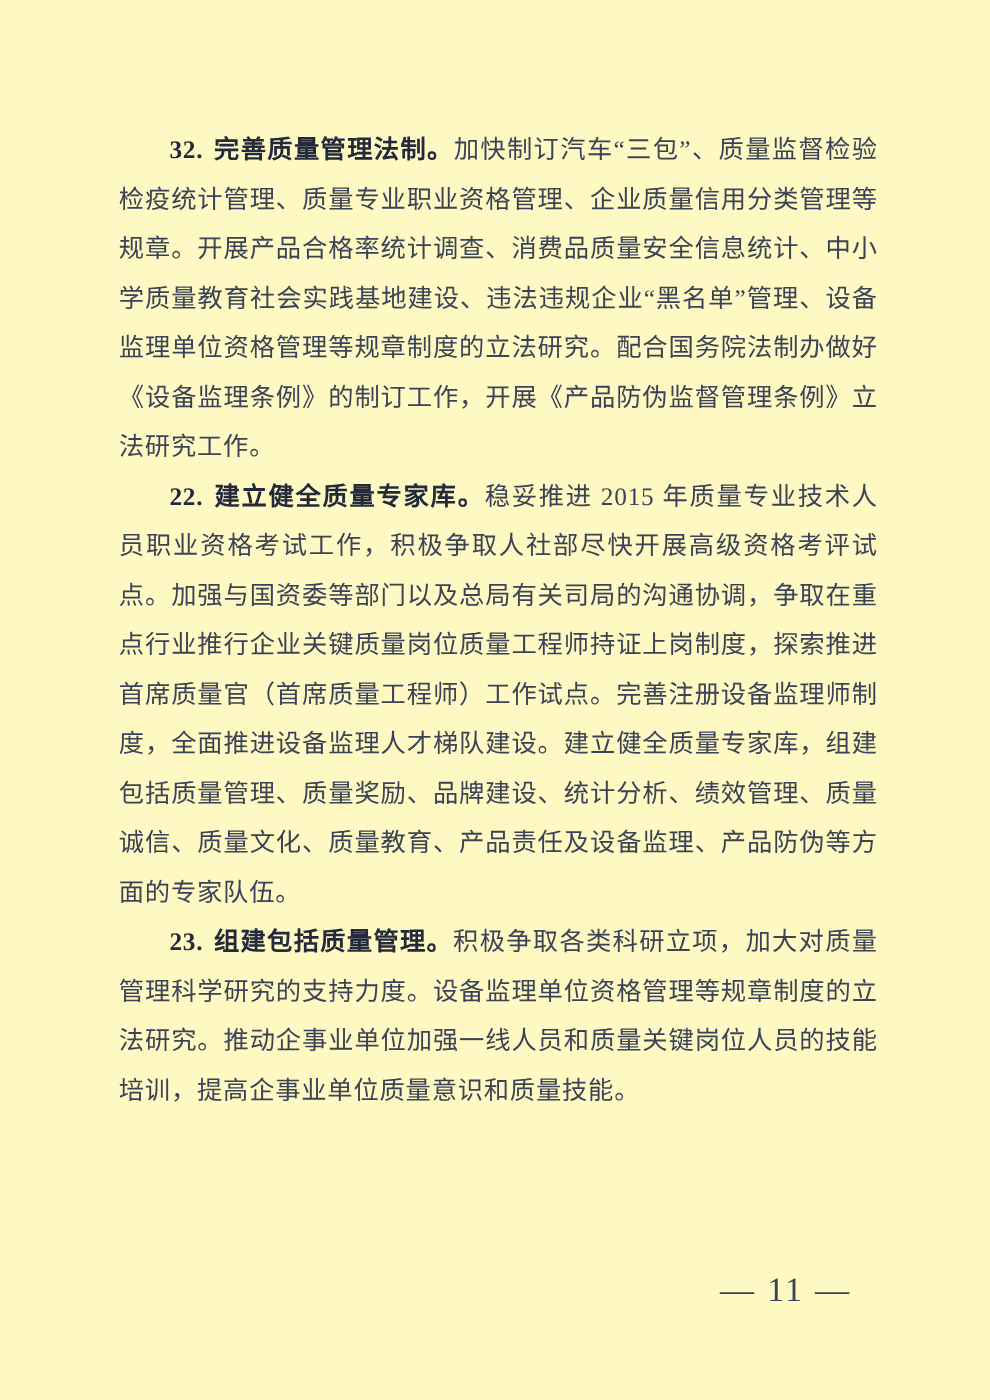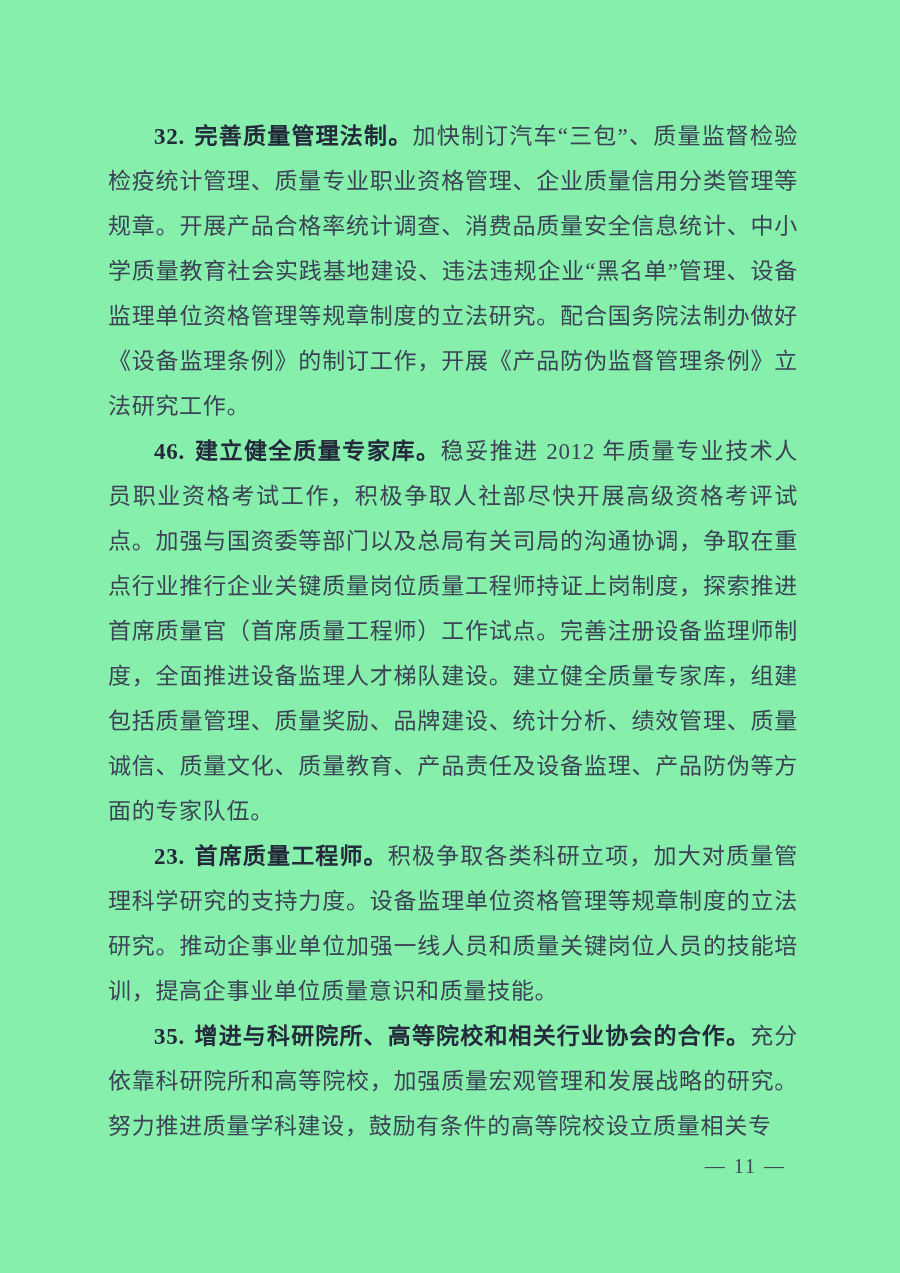"32." .page { background: #86efac -> #fef9c3 }
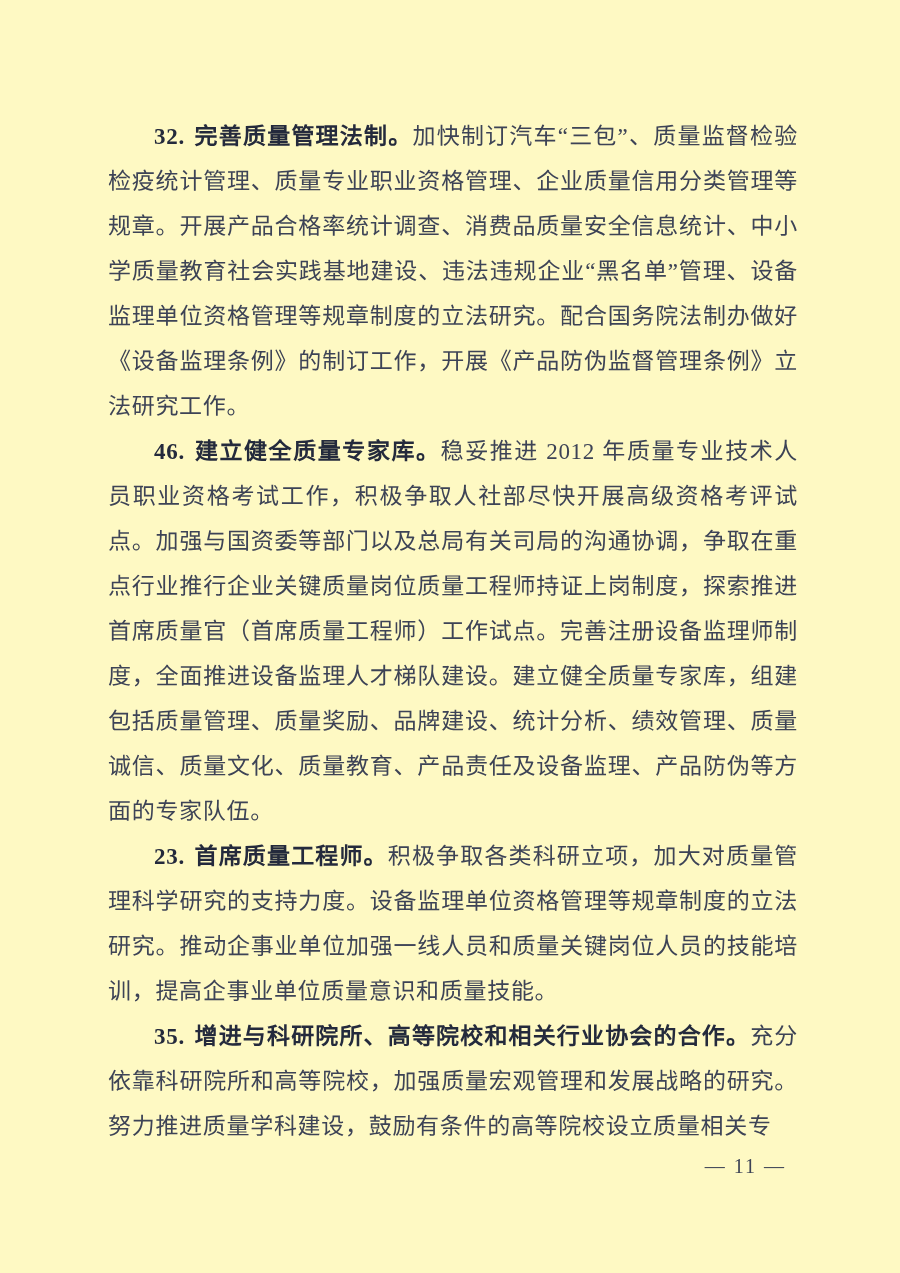"46." span.para-number { text: 46 -> 22 }
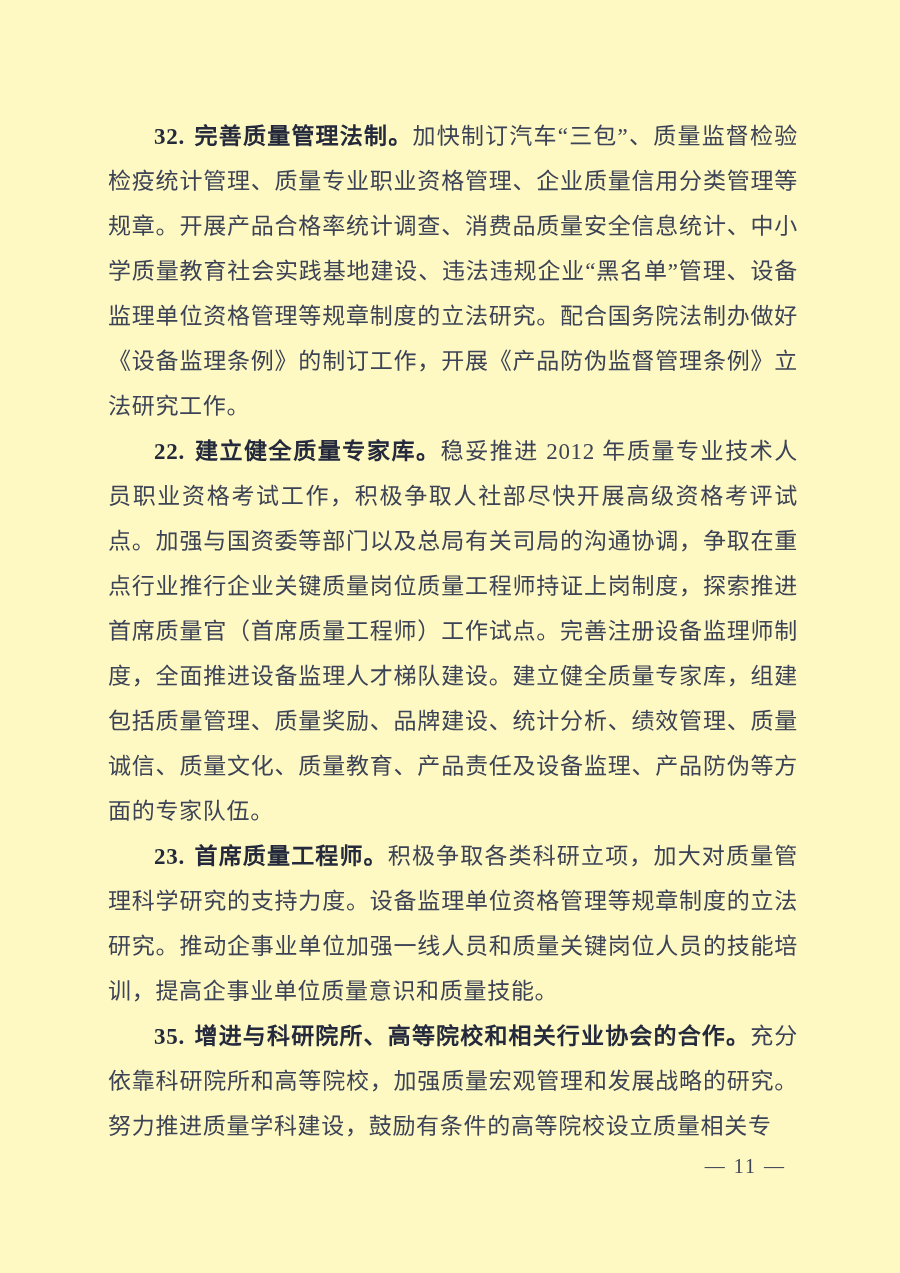"稳妥推进 2012" span.para-body { text: 2012 -> 2015 }
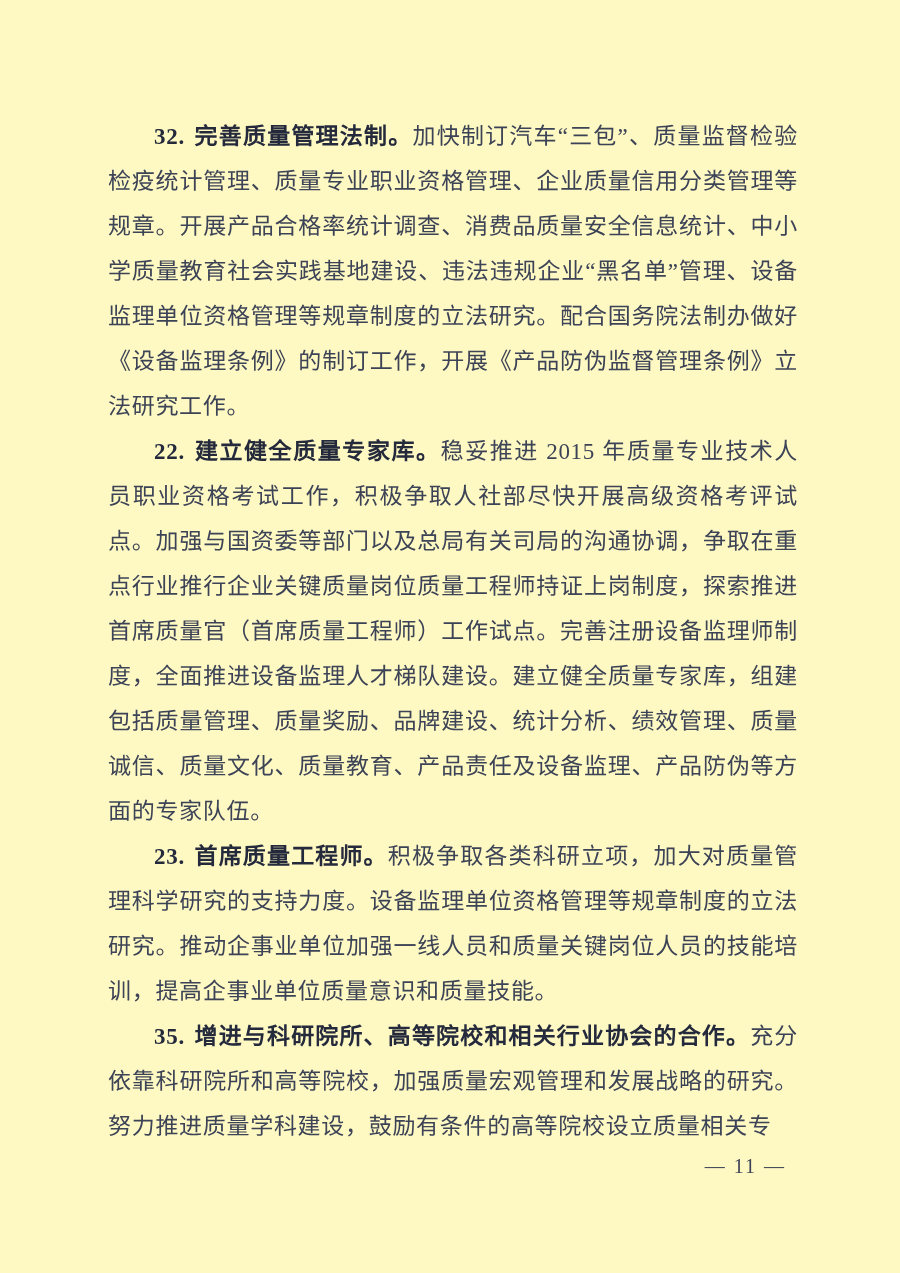"首席质量工程师。" span.para-heading { text: 首席质量工程师 -> 组建包括质量管理 }
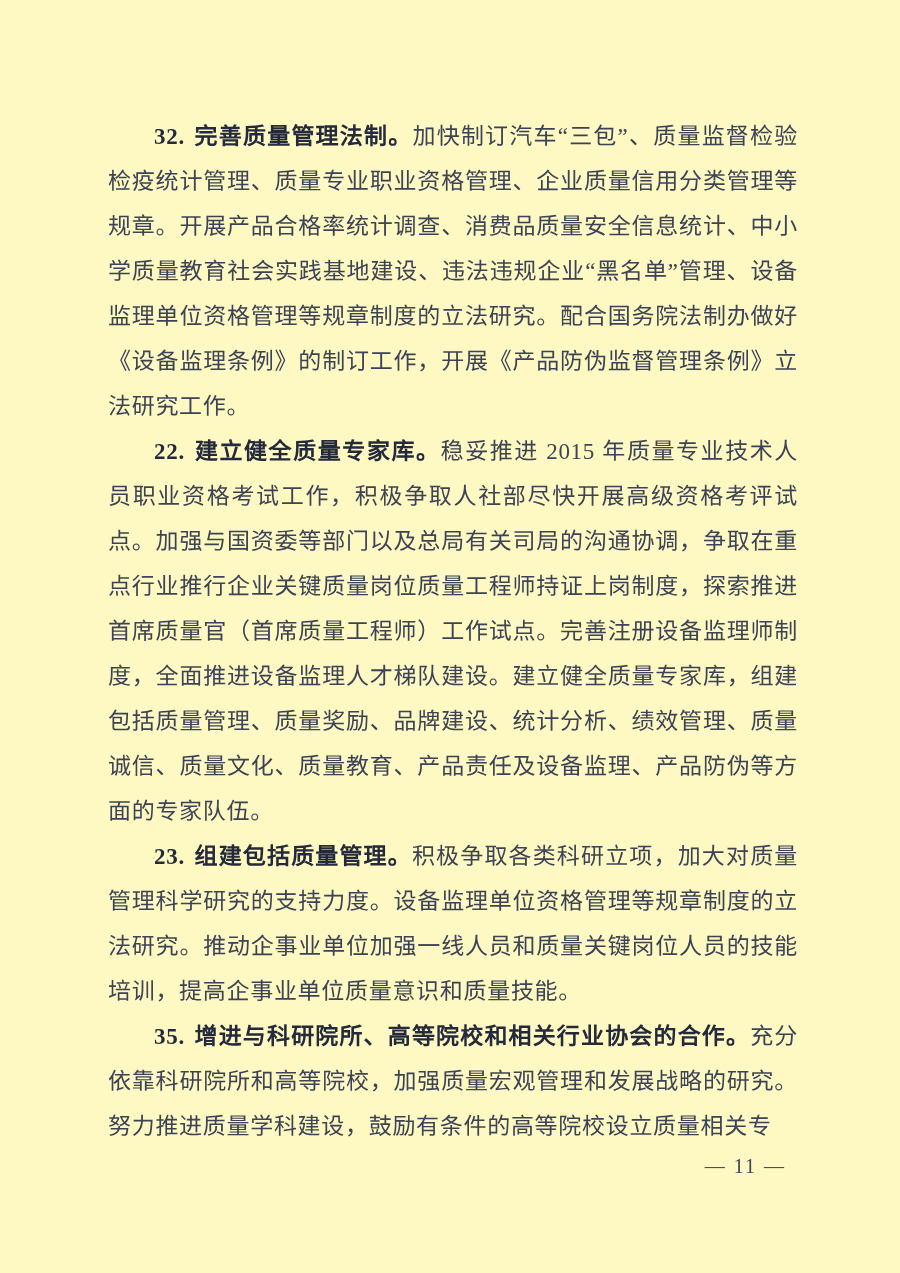"35." p.para { html: <p><span>35.</span><span>增进与科研院所、高等院校和相关行业协会的合作。</span><span>充分依靠科研院所和高等院校，加强质量宏观管理和发展战略的研究。努力推进质量学科建设，鼓励有条件的高等院校设立质量相关专</span></p> -> none }
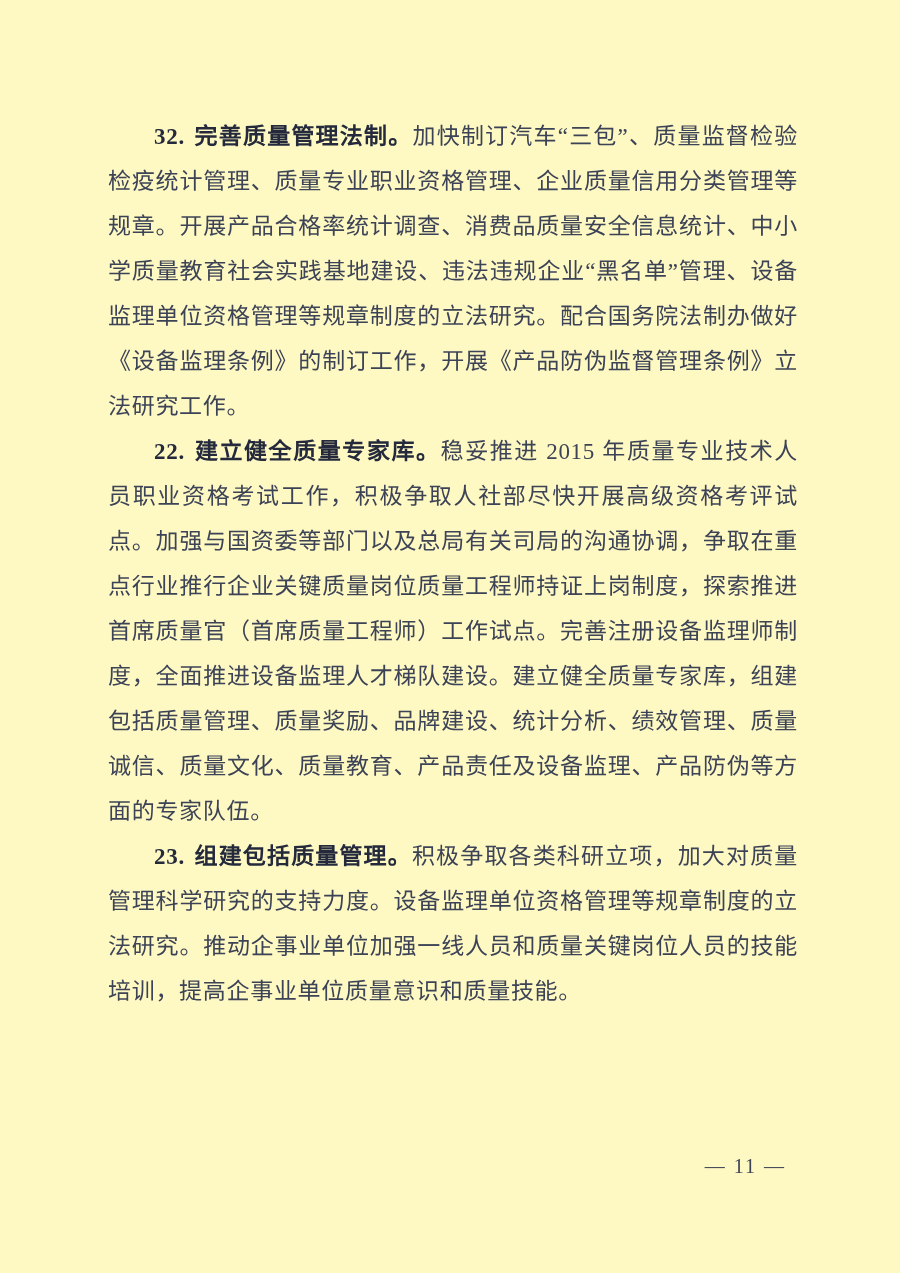"— 11 —" .page-footer { font-size: 20px -> 31px; right: 114px -> 126px }
